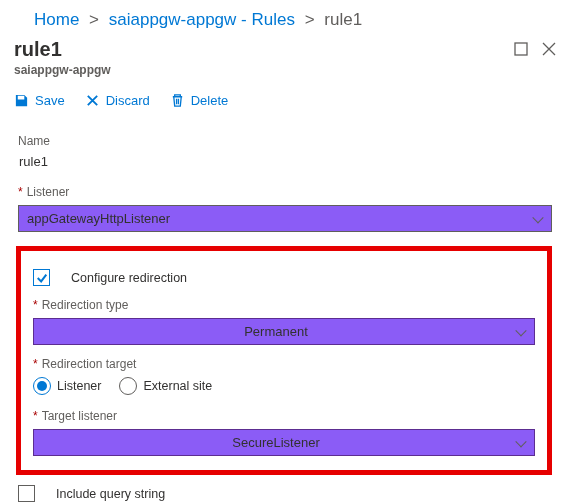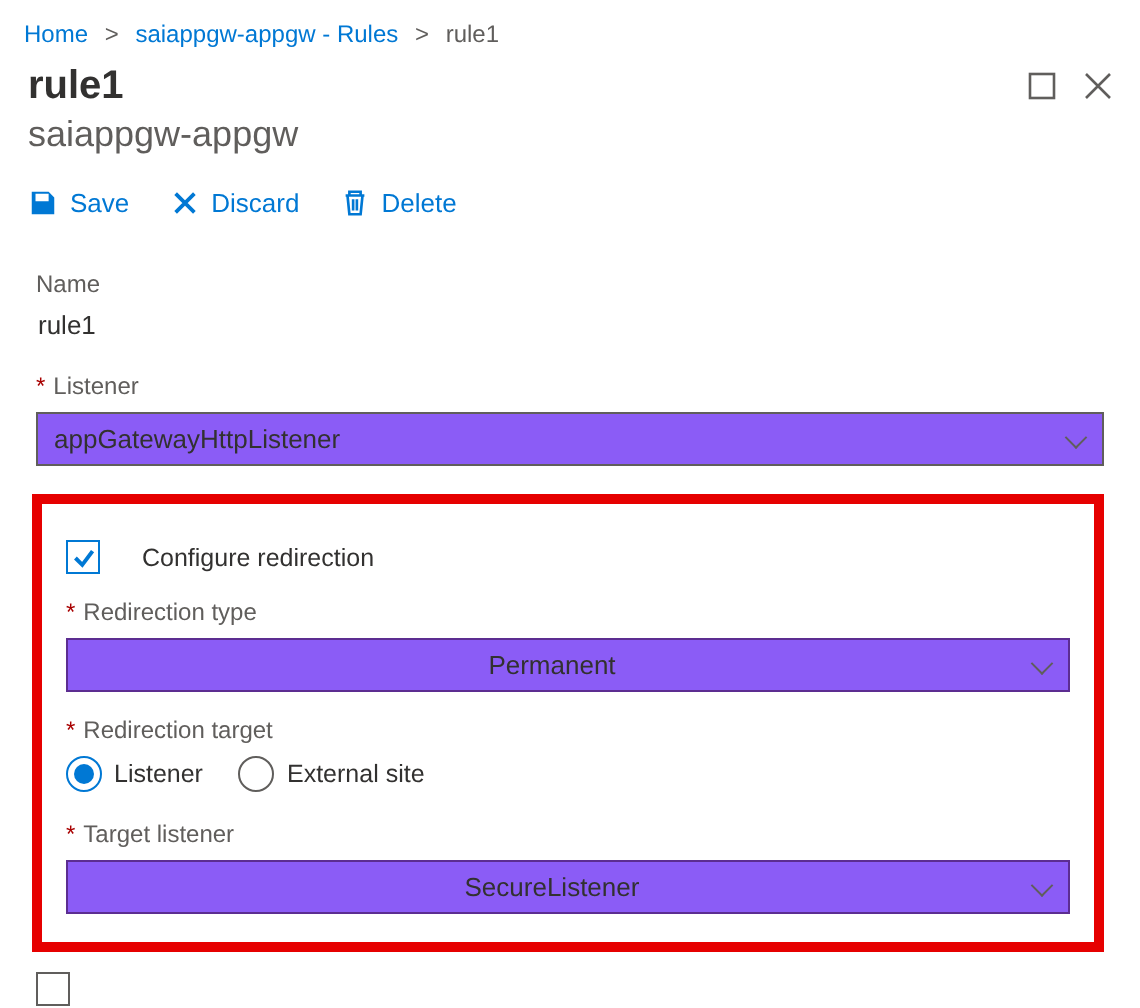"Home > saiappgw-appgw - Rules" .breadcrumb { font-size: 12px -> 17px; margin-left: none -> 12px; padding: 10px 12px 6px -> 10px 22px 6px }
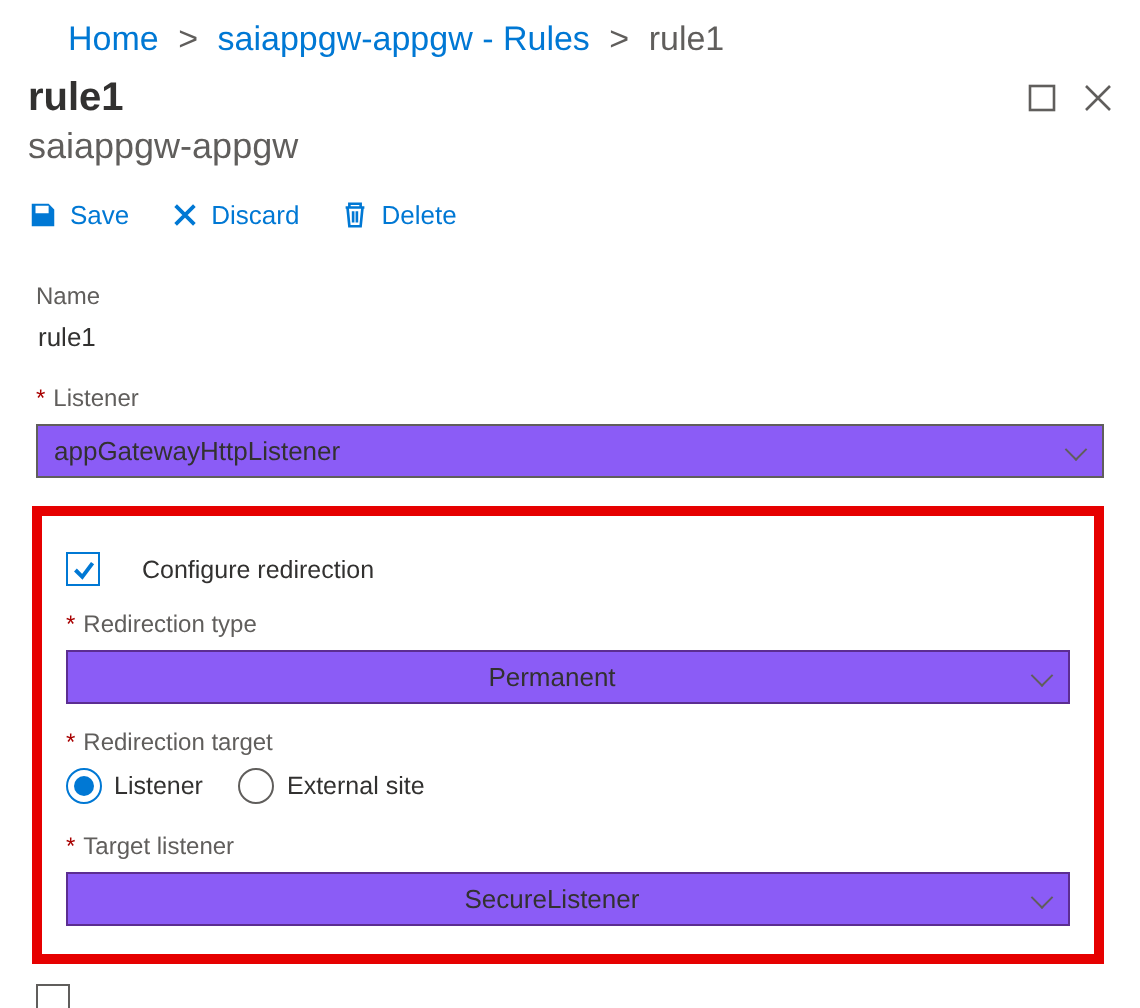"saiappgw-appgw" .subtitle { font-size: 18px -> 12px; font-weight: none -> bold }
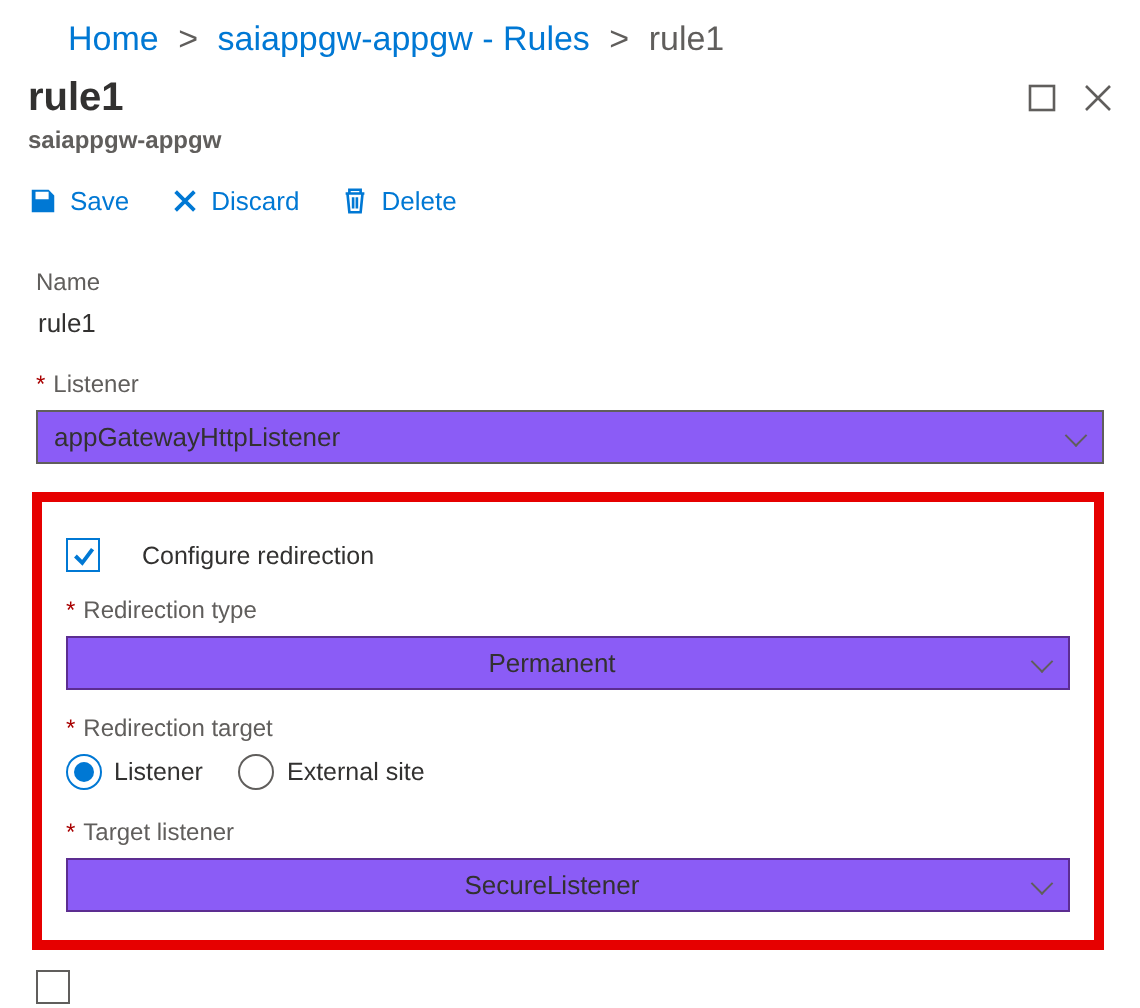"Include query string" span.cb-label { html: none -> <span>Include query string</span> }
